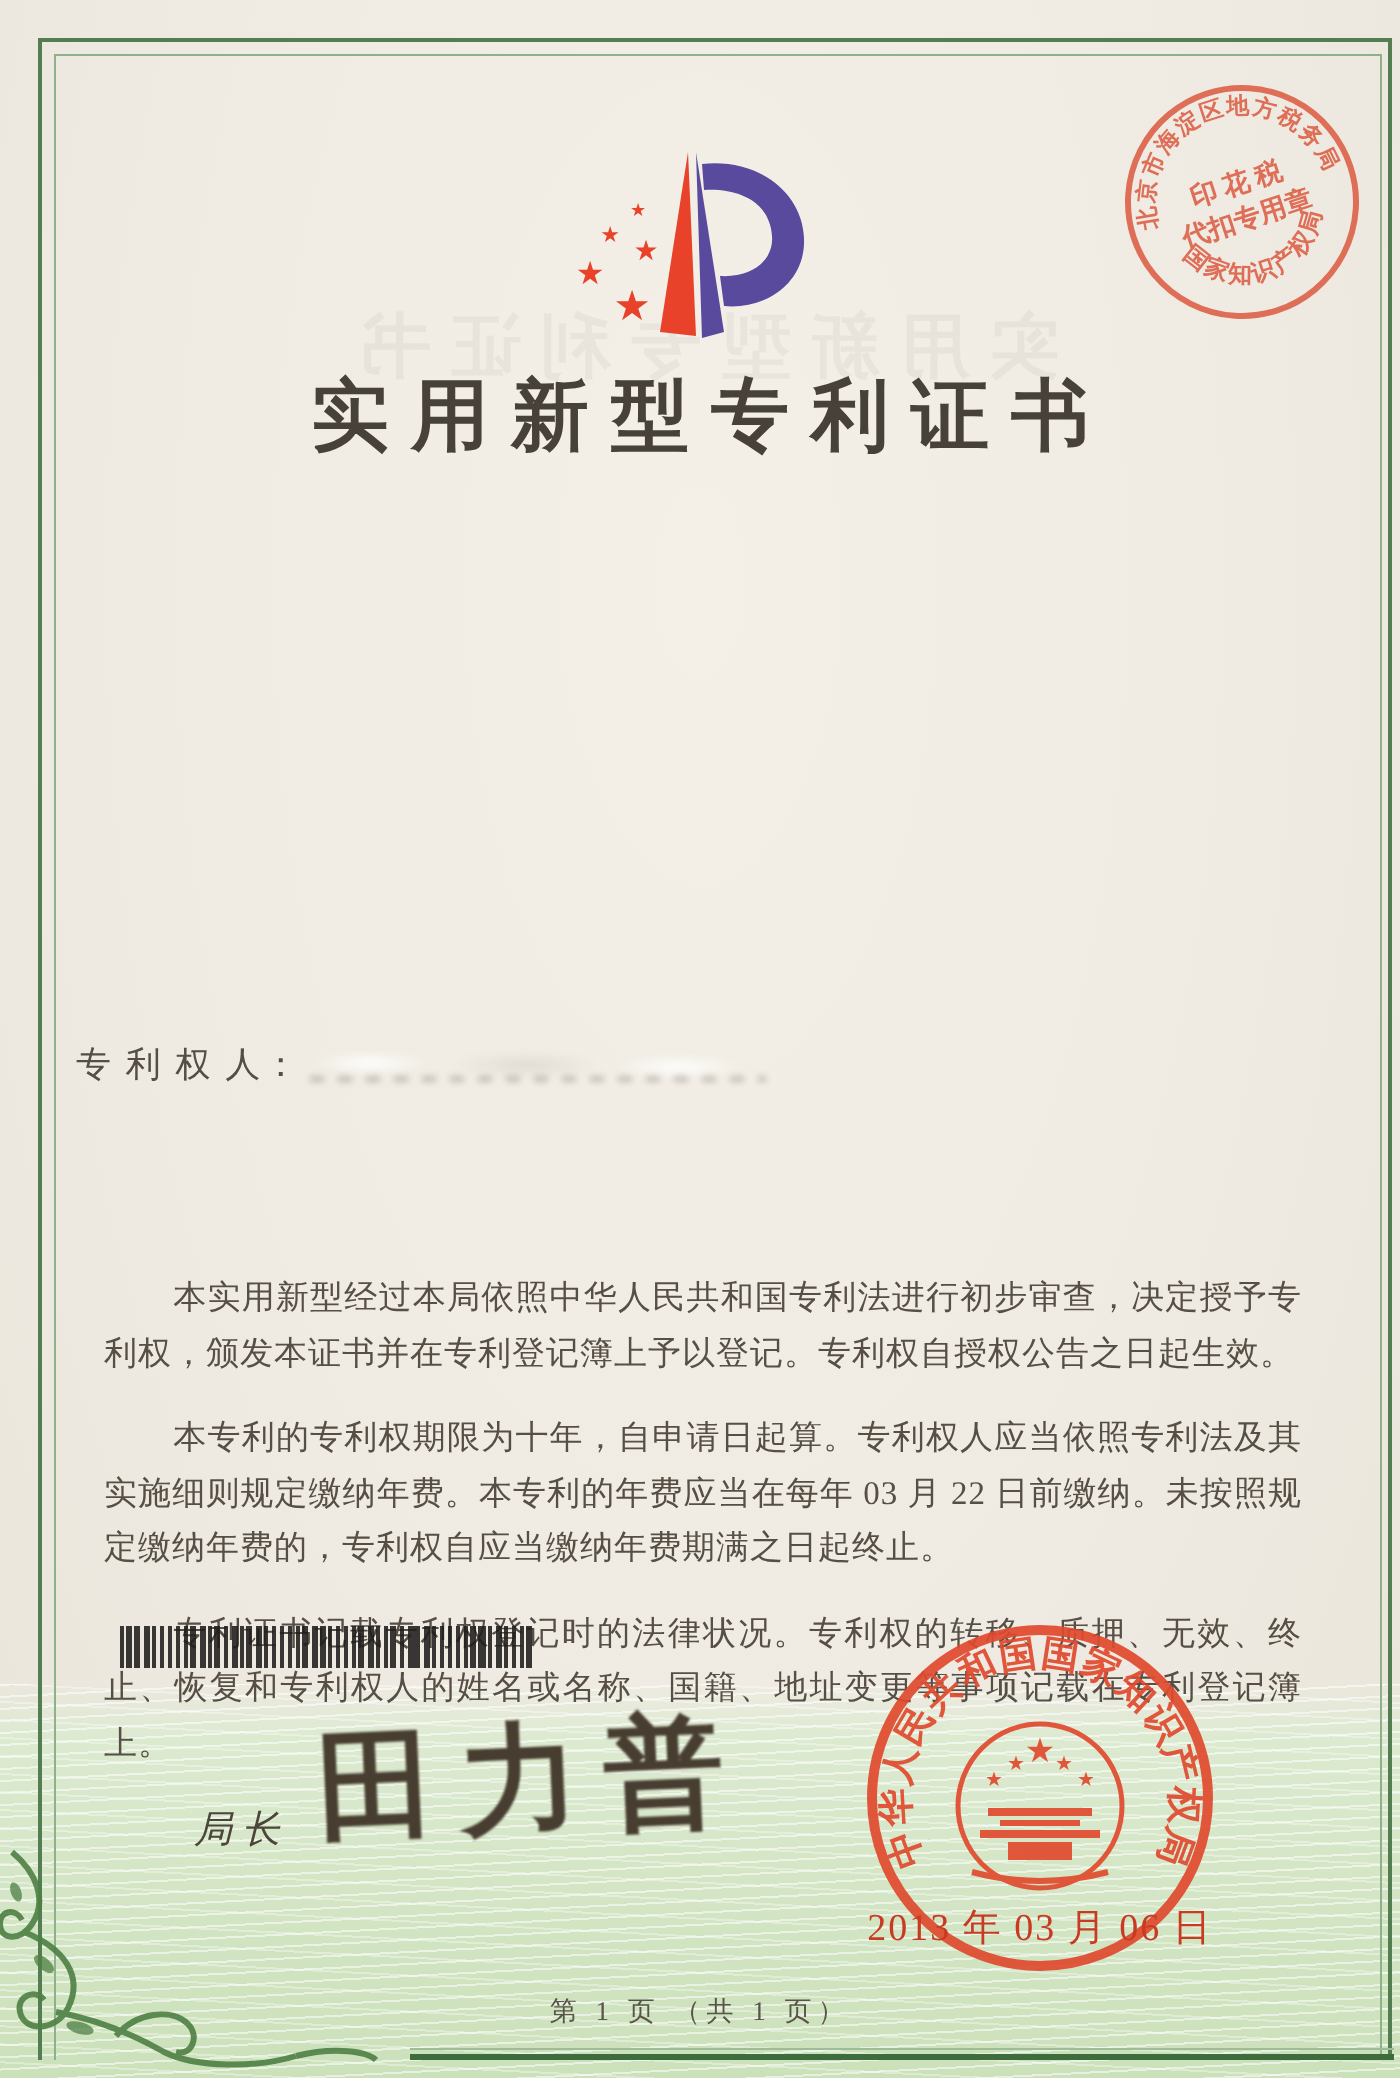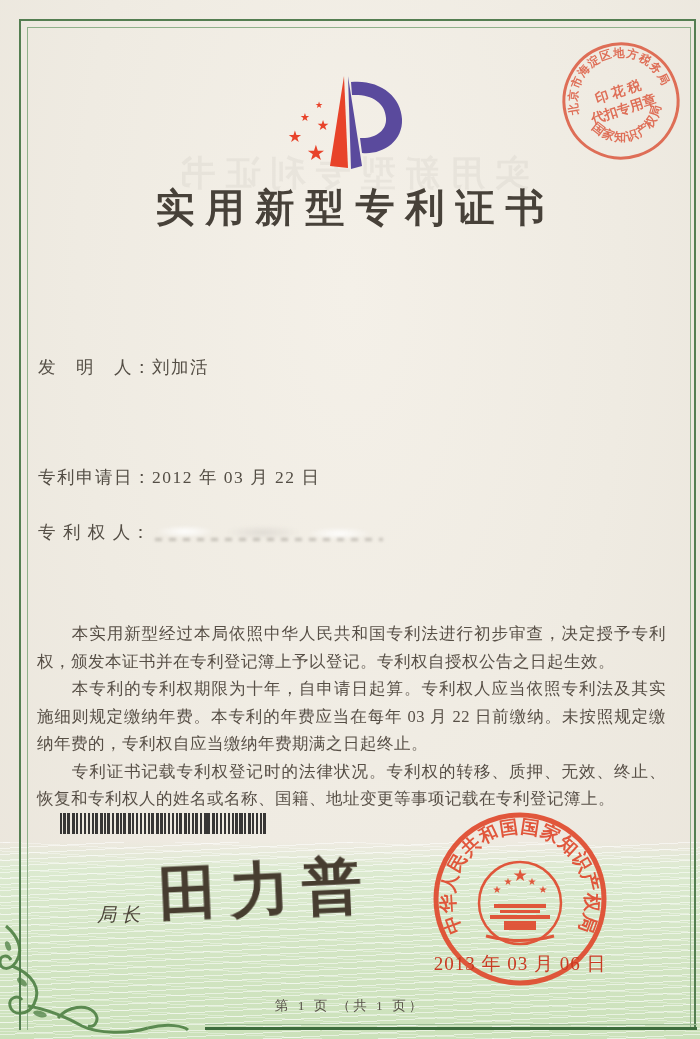"发 明 人：刘加活" div.field { html: <div> <span>发 明 人：</span><span>刘加活</span> </div> -> none }
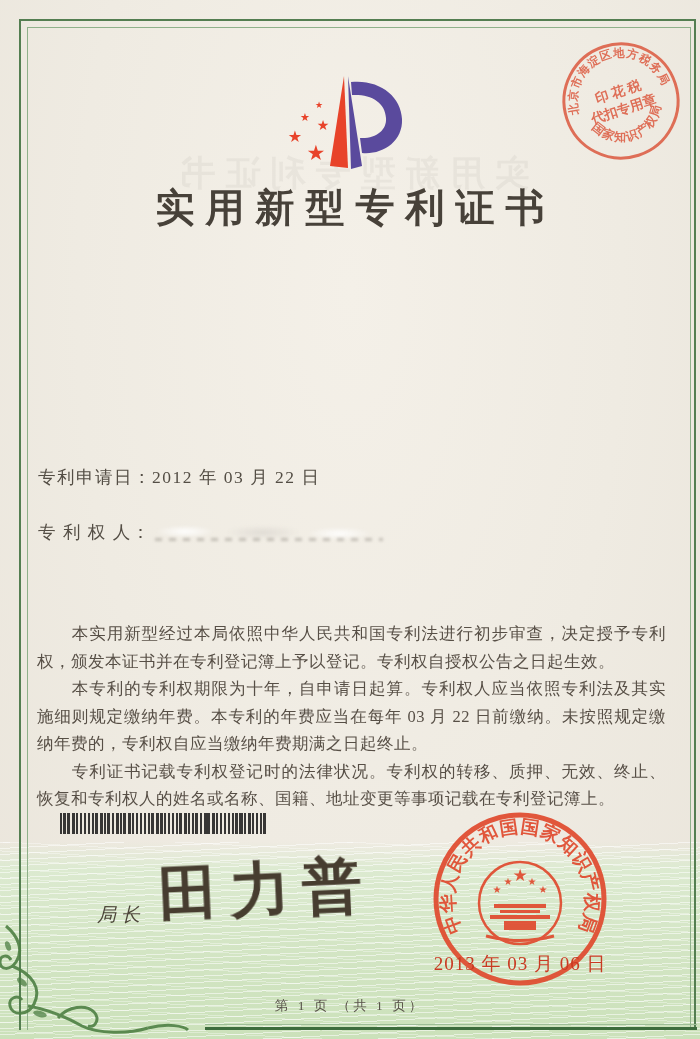"专利申请日：2012 年 03 月 22" div.field { html: <div> <span>专利申请日：</span><span>2012 年 03 月 22 日</span> </div> -> none }
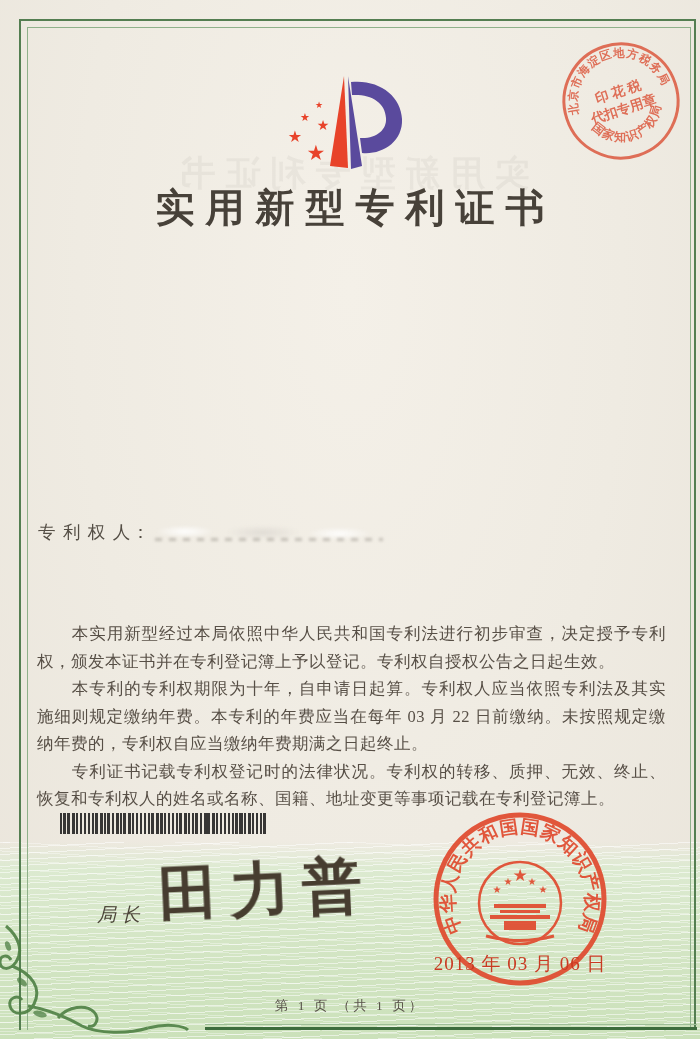"本实用新型经过本局依照中华人民共和国专利法进行初步审查，决定授予专利权，颁发本证" .bodytext p { margin: 0 -> 15px }
